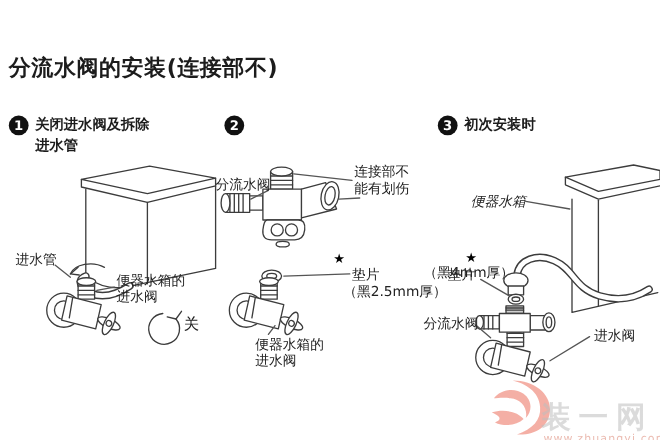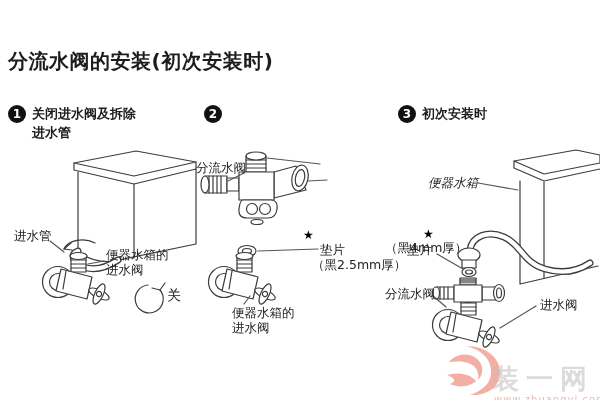"分流水阀的安装(初次安装时)" div.txt { text: 初次安装时 -> 连接部不 }
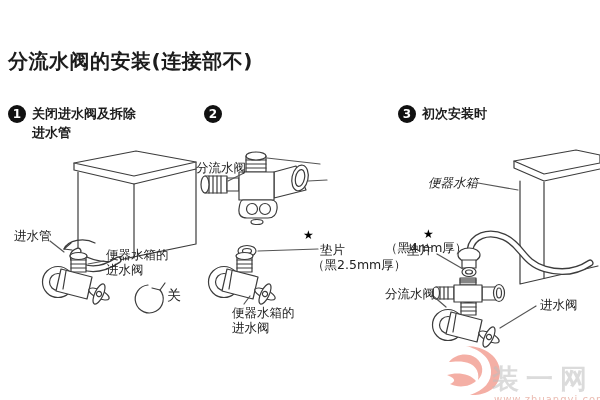"连接部不" div.txt { html: none -> <div>连接部不 能有划伤</div> }
